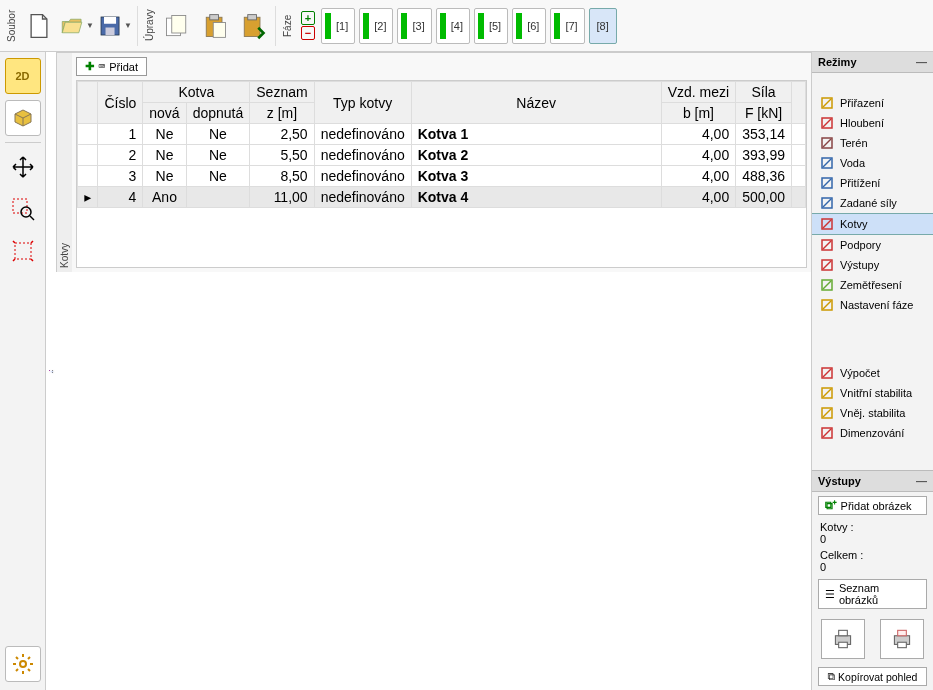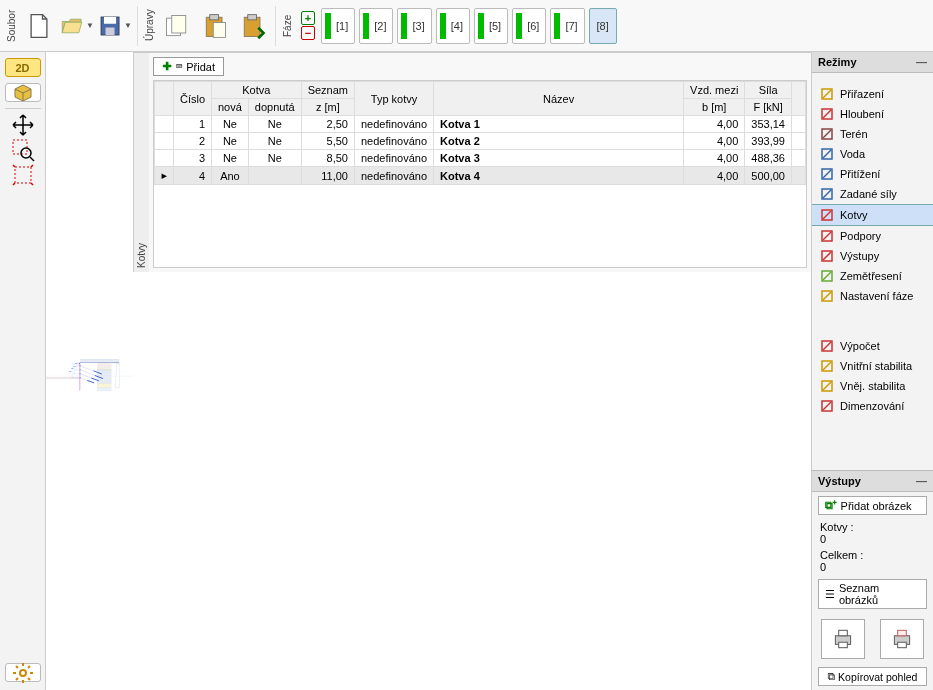"2D" .lt-btn { height: 19px -> 36px }
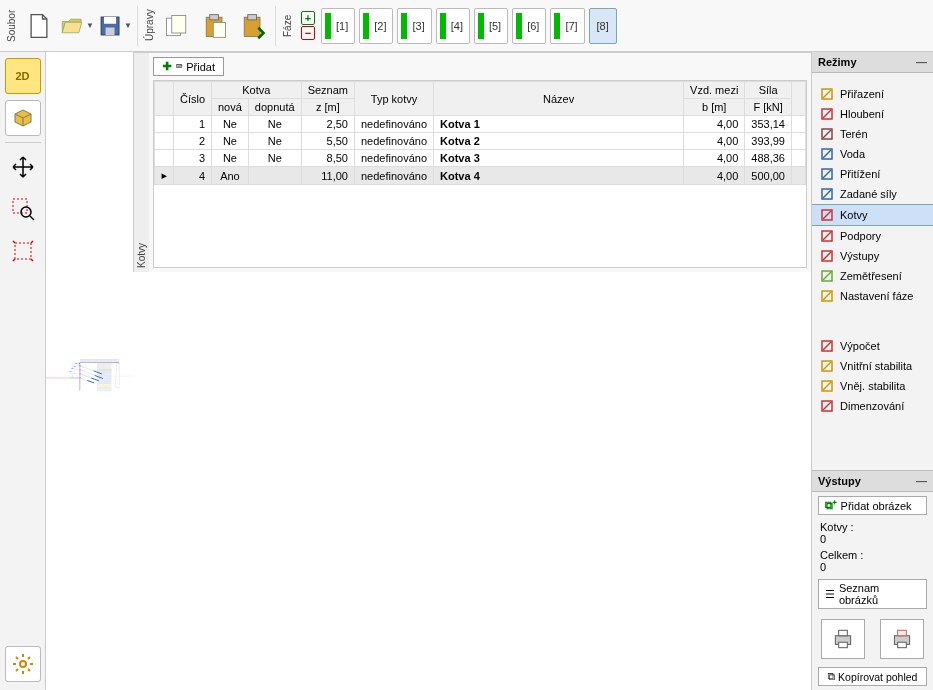"Číslo" table { font-size: 11px -> 14px }
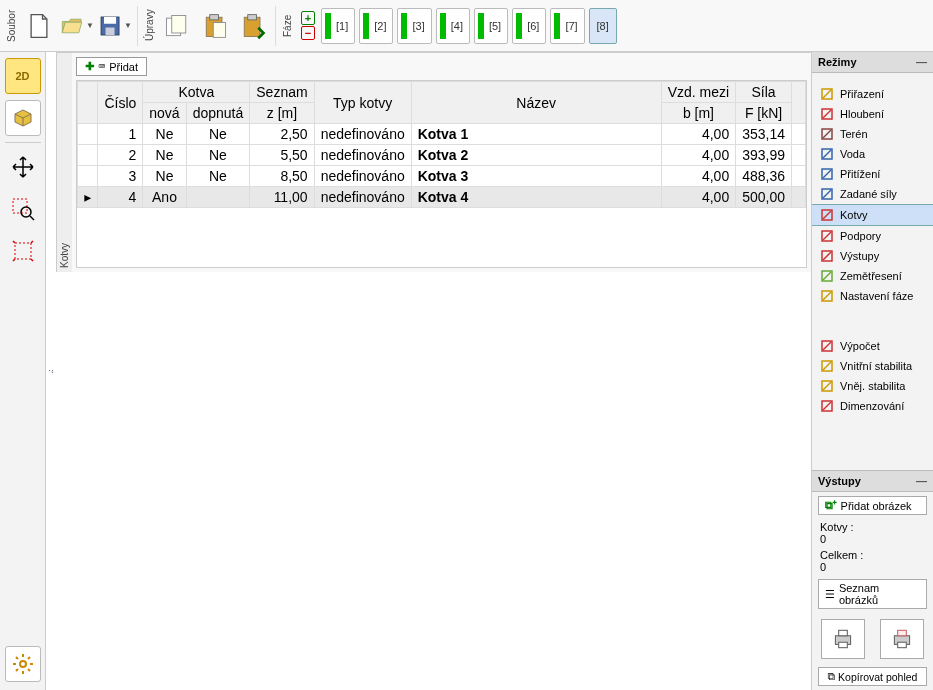"Přiřazení" .rs-list { padding: 11px 0 -> 20px 0 }
